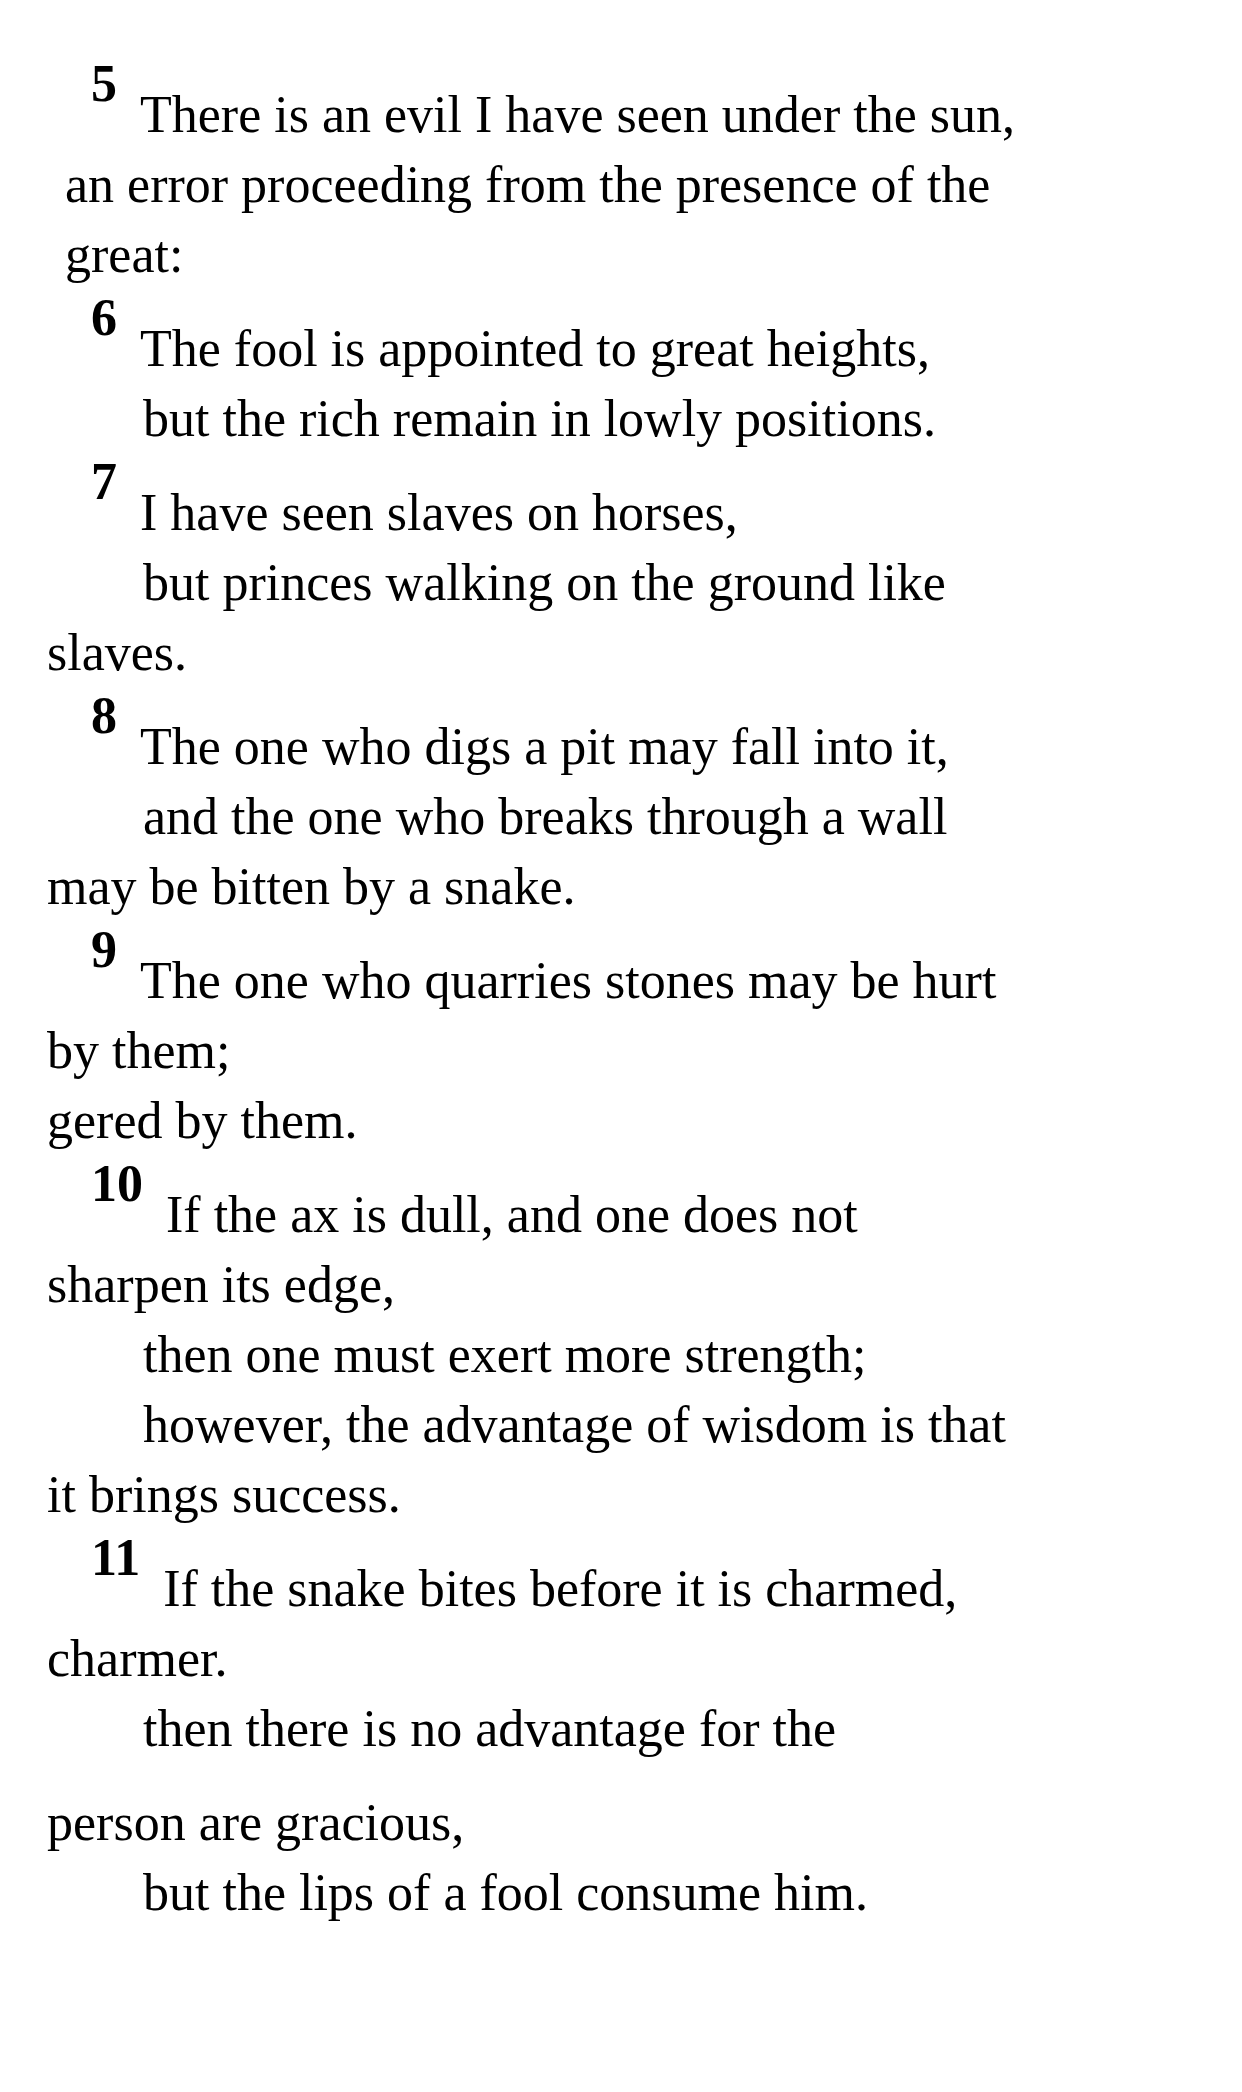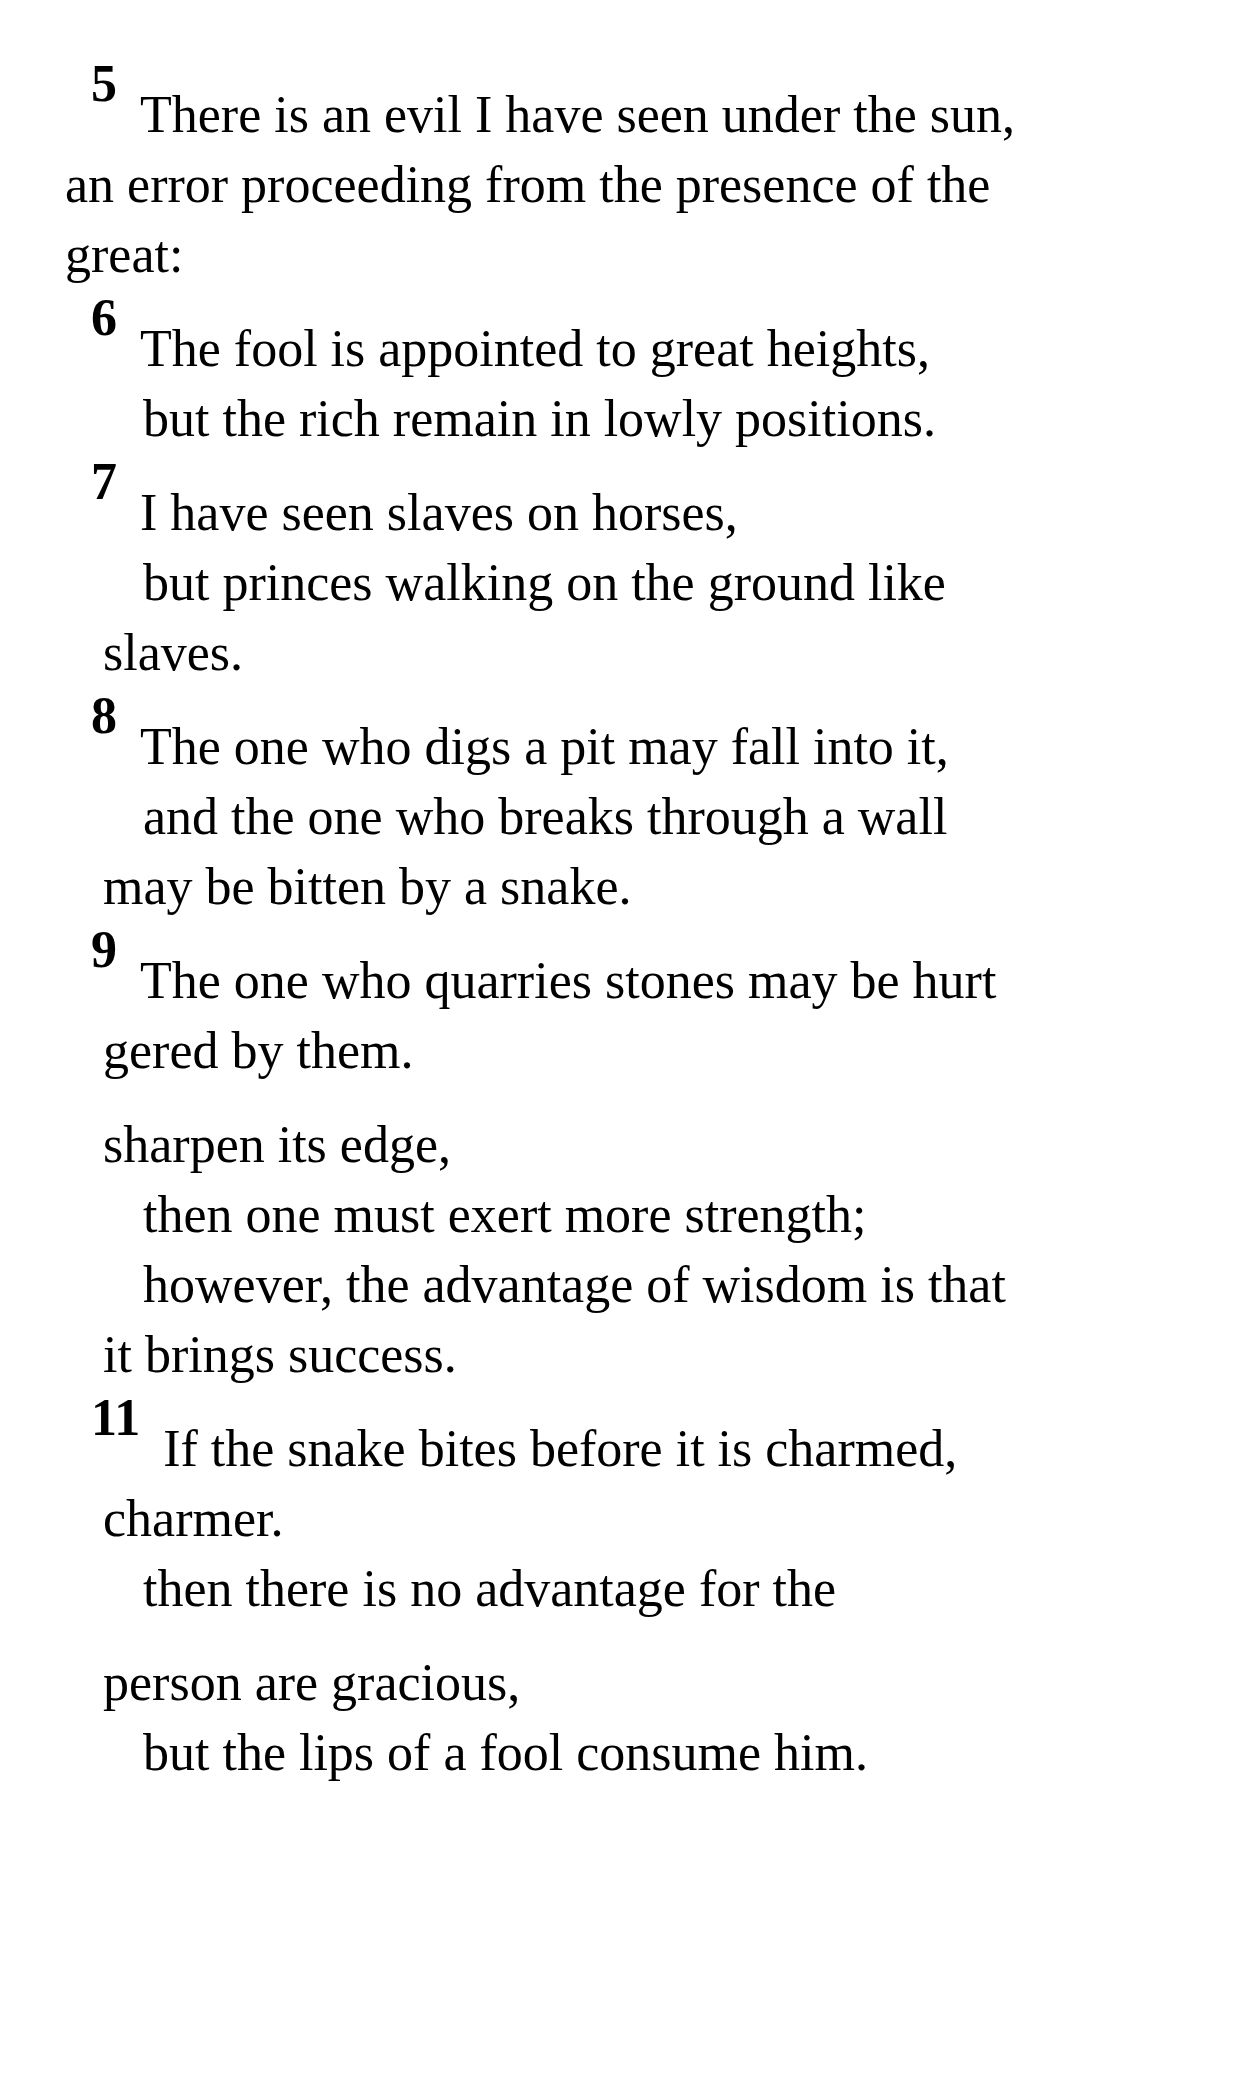"slaves." .line.wrap { padding-left: 103px -> 47px }
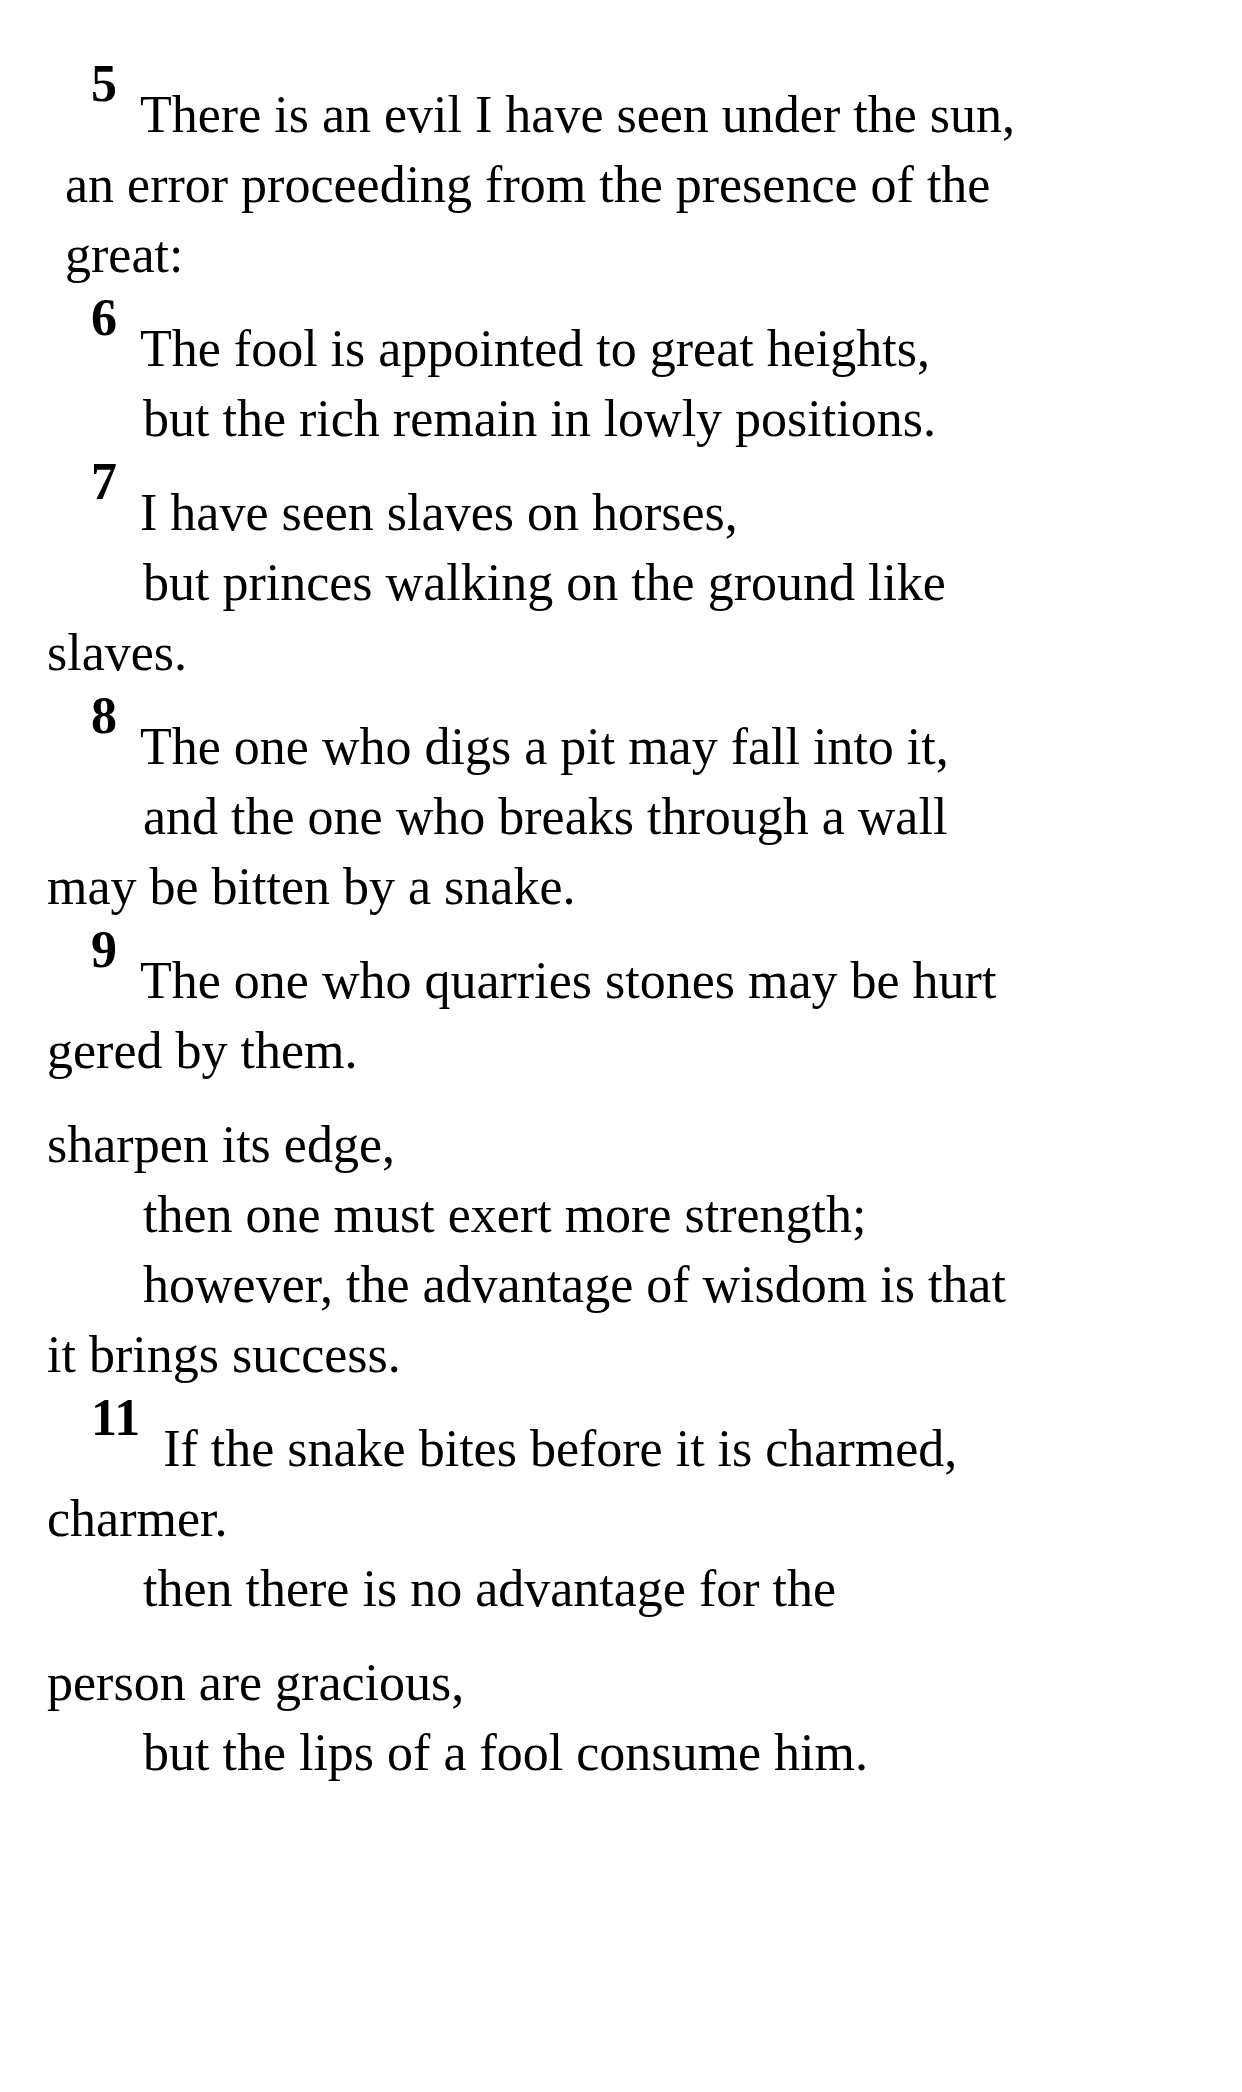"by them;" div.line { html: none -> <div><span>by them;</span></div> }
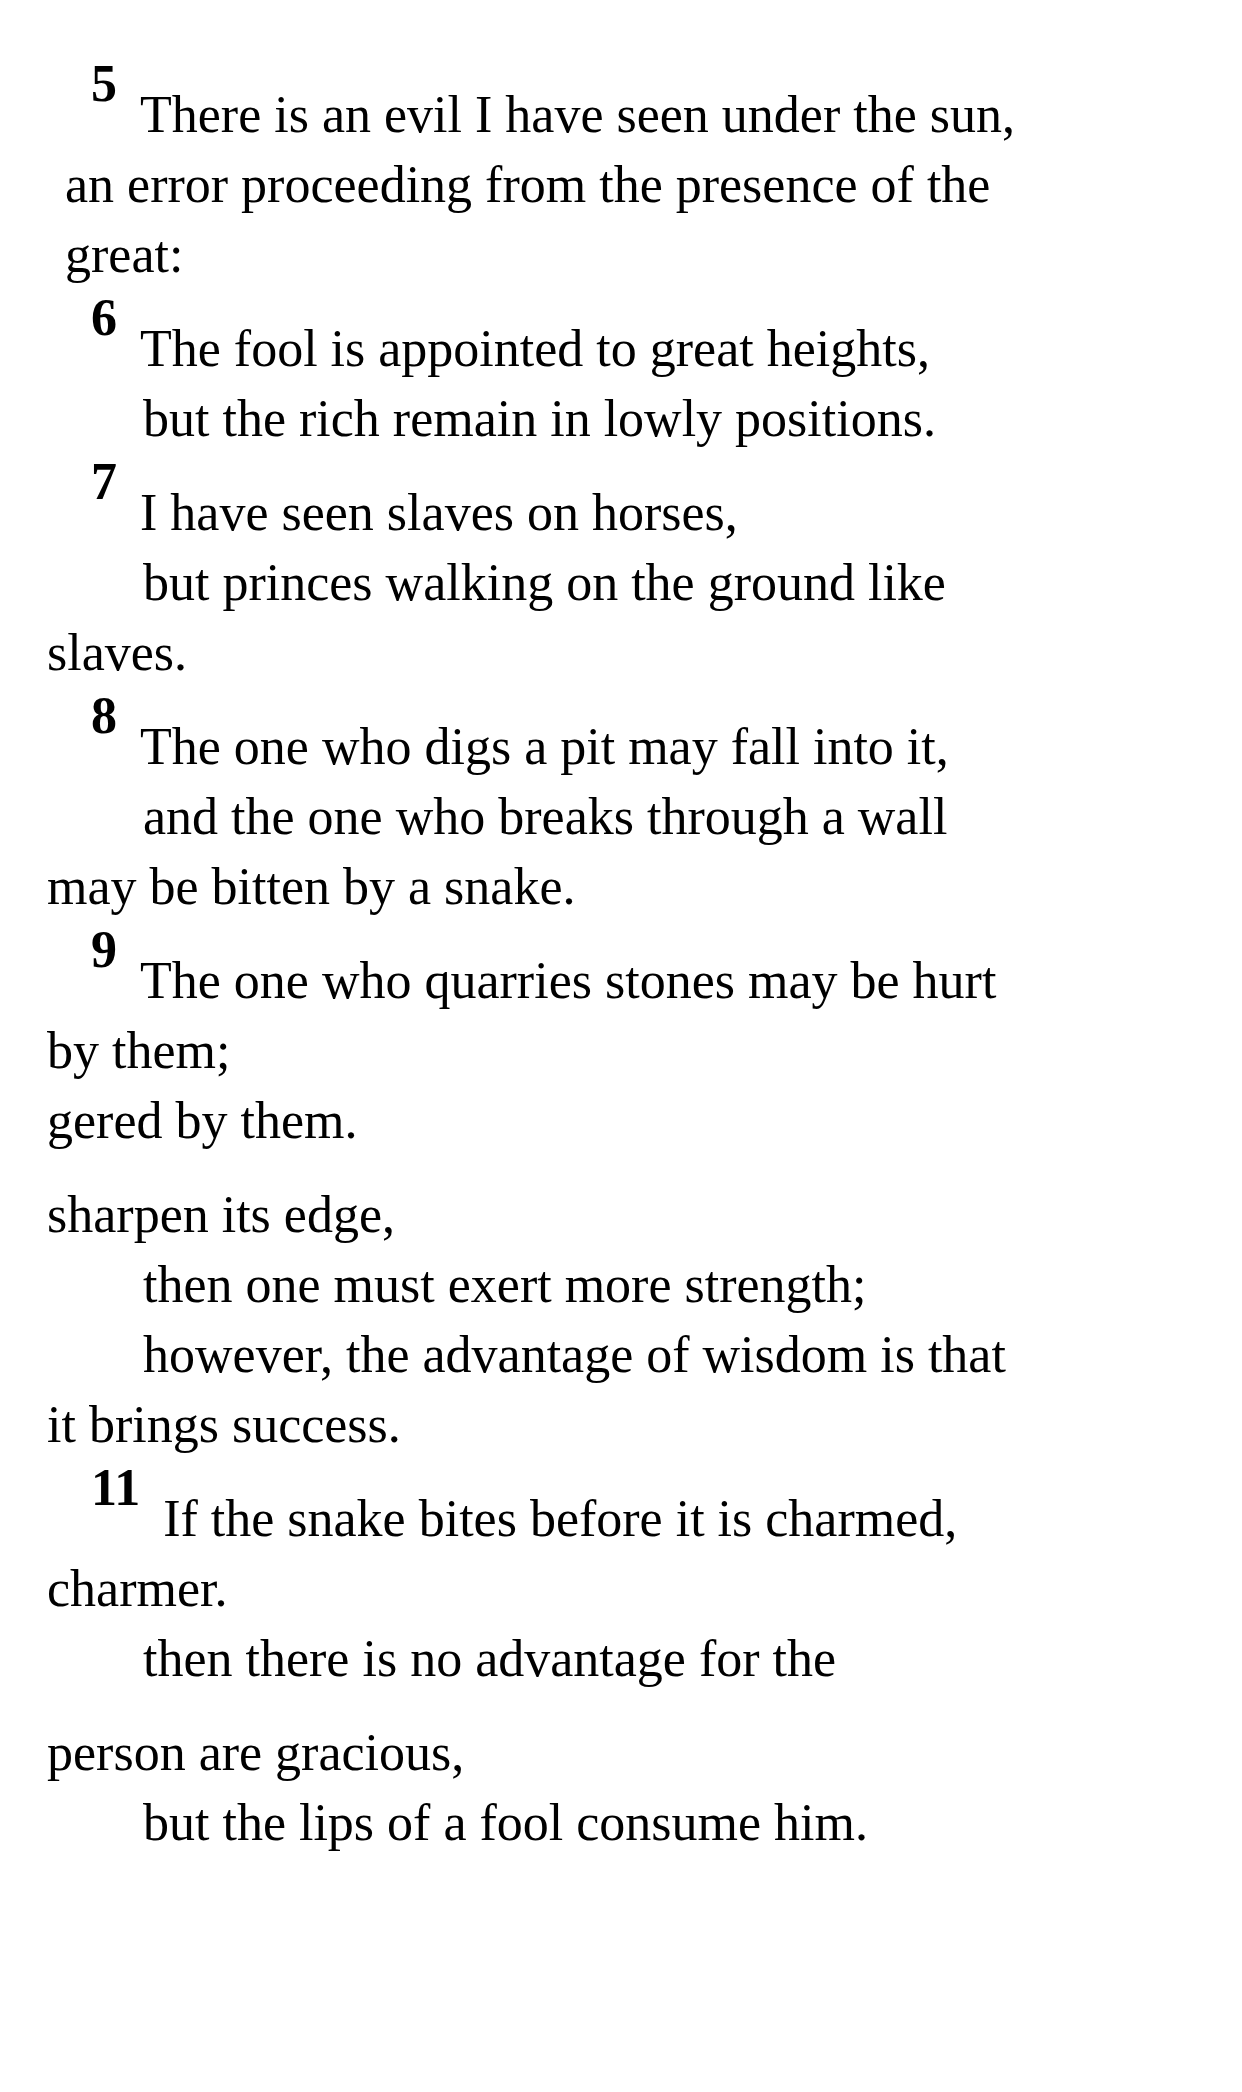"10If the ax is dull," div.line { html: none -> <div><span>10</span><span>If the ax is dull, and one does not</span></div> }
